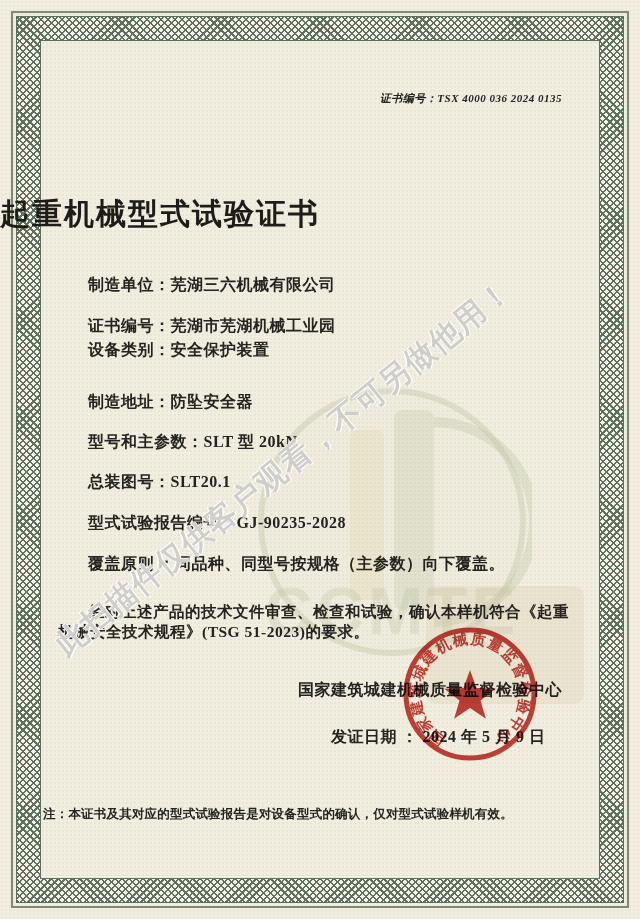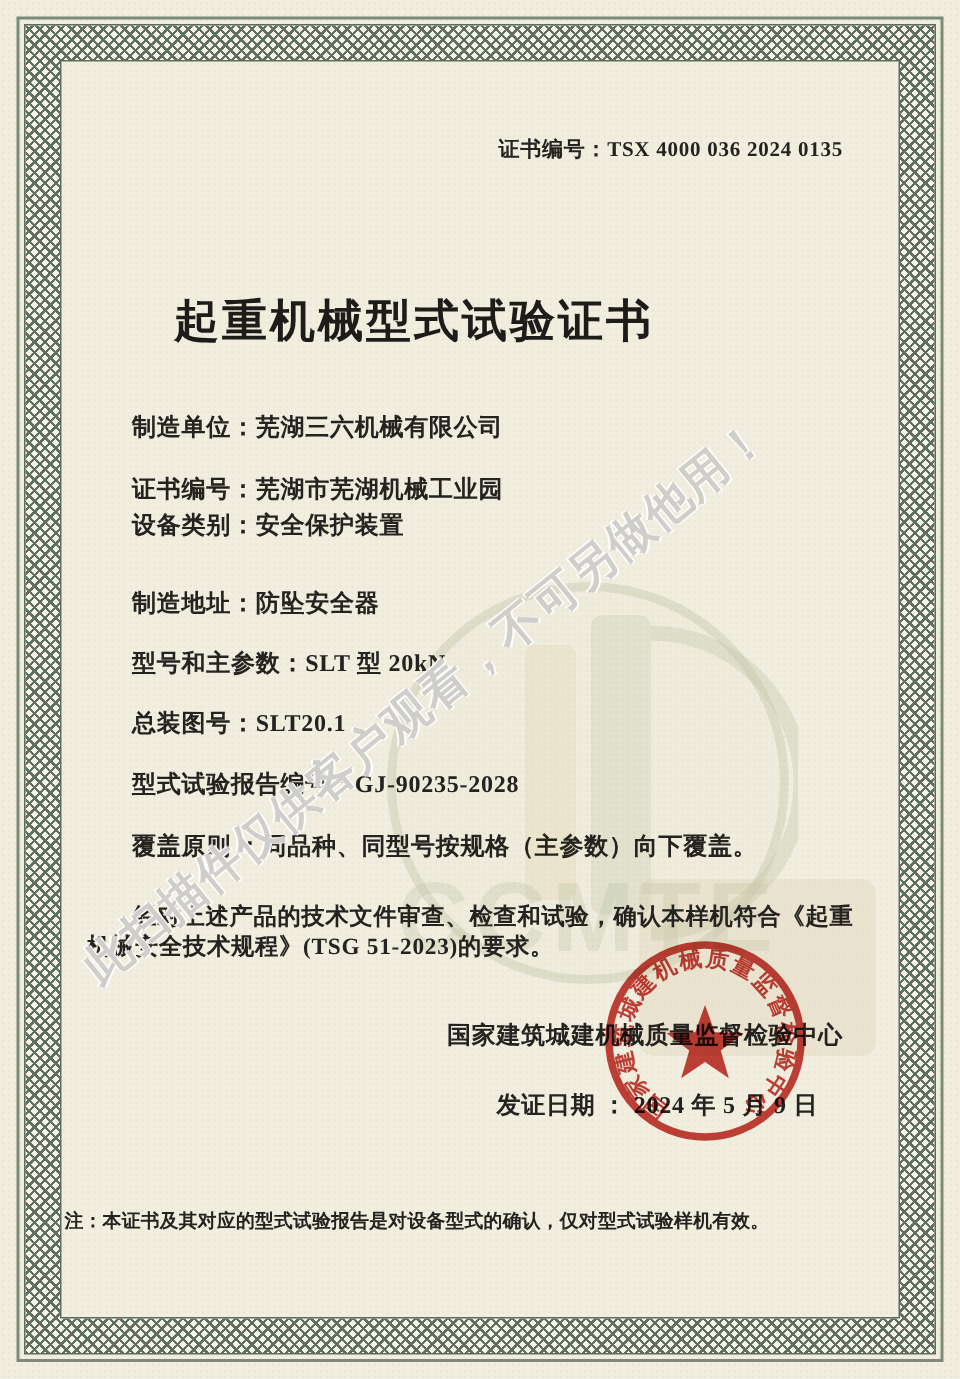"证书编号：TSX 4000 036 2024 0135" .cert-no { font-size: 14px -> 11px; font-style: none -> italic }
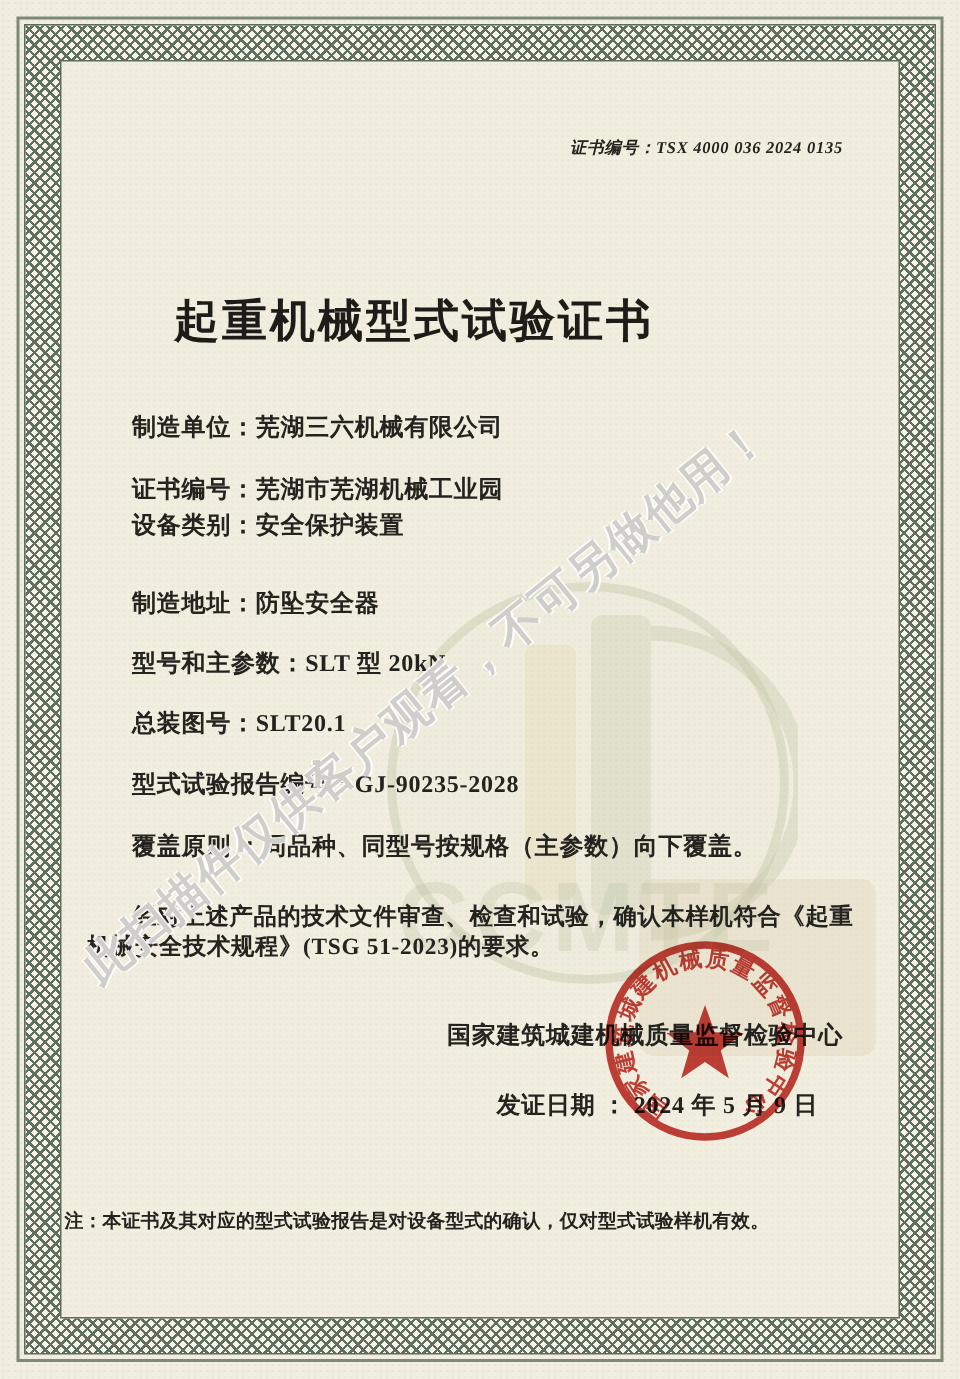"起重机械型式试验证书" .doc-title { text-align: center -> none }
